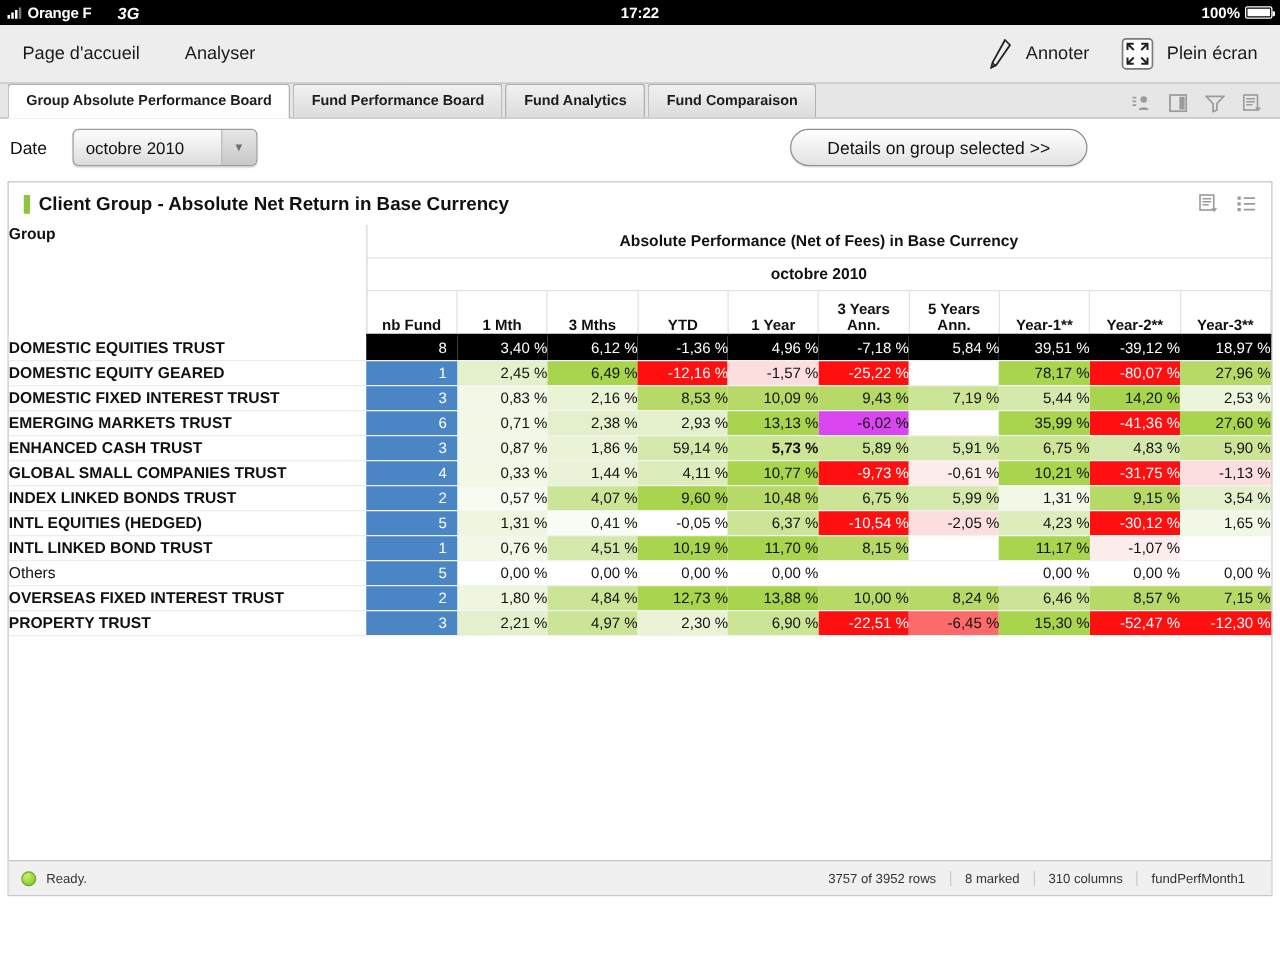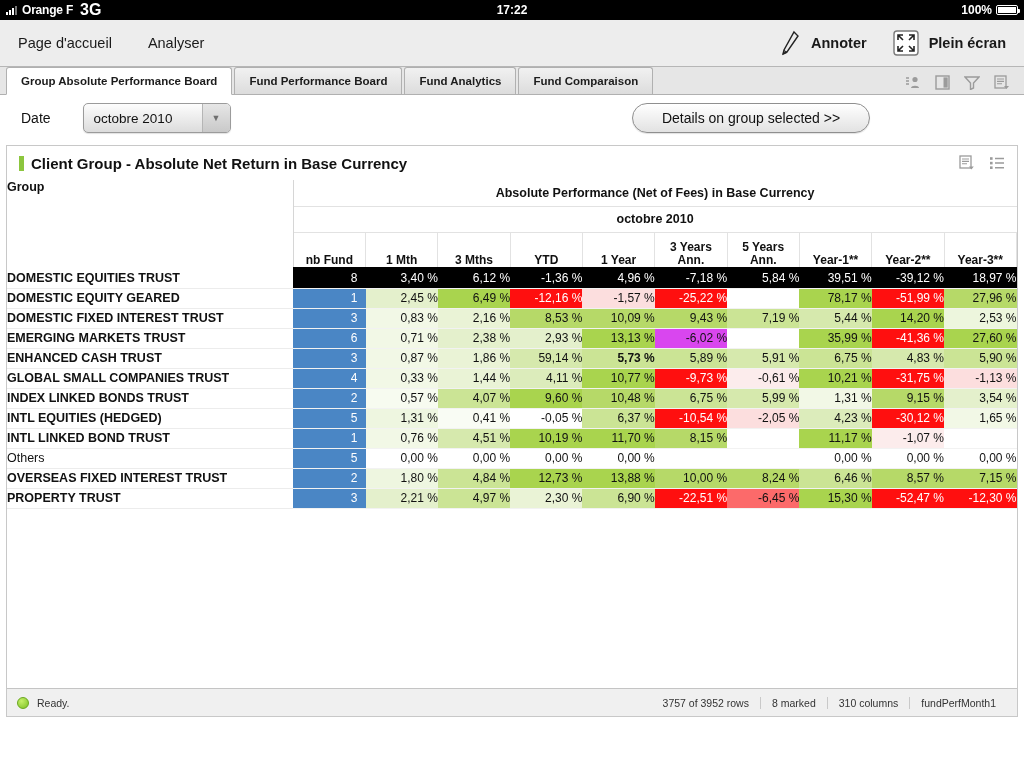"3G" .sb-net { font-size: 16px -> 13px; font-style: none -> italic; margin-left: 2px -> 16px }
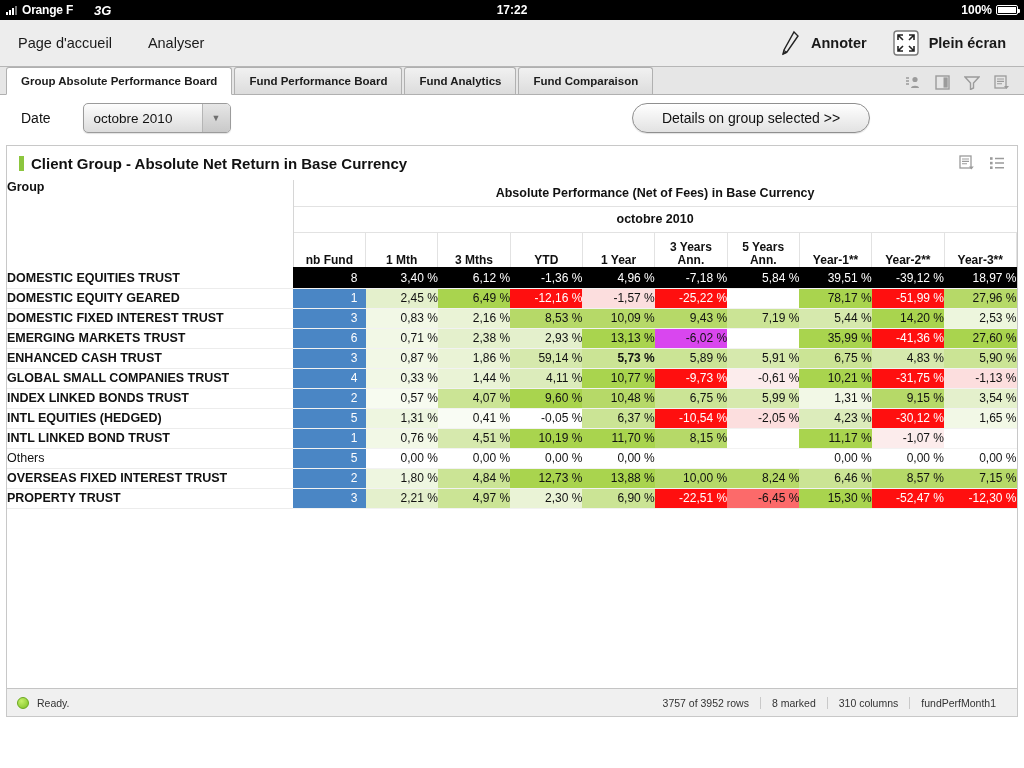"Annoter" .tool-btn { font-weight: bold -> none }
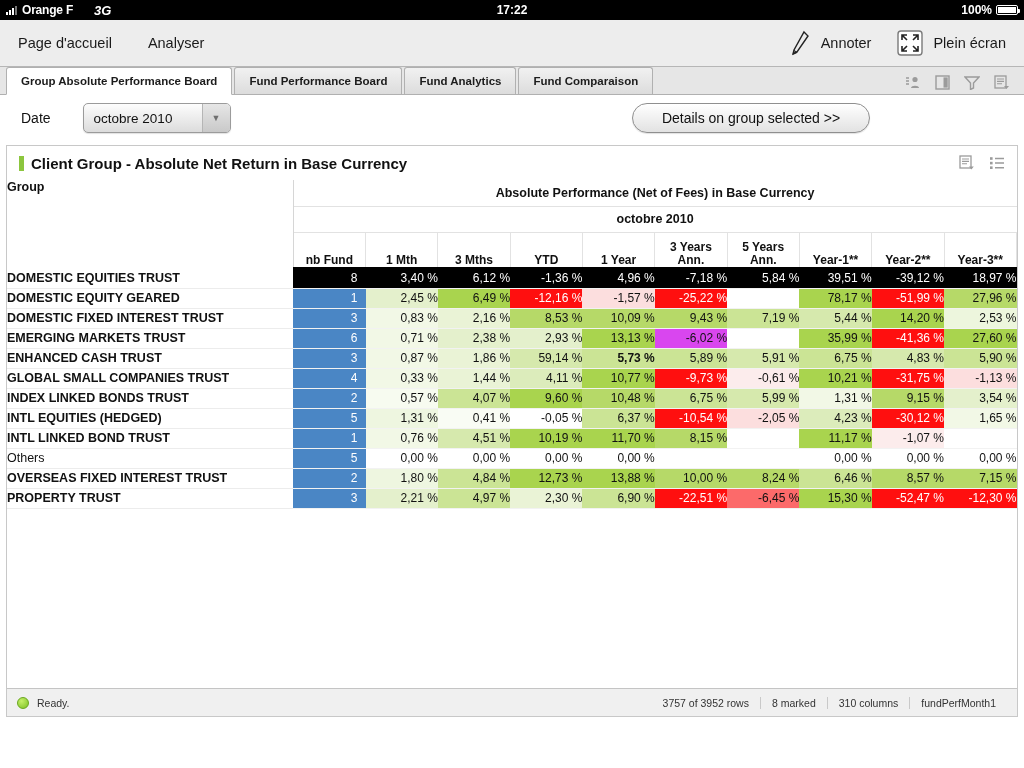"Date" .filter-bar { gap: 12px -> none; padding: 0 21px -> 0 8px }
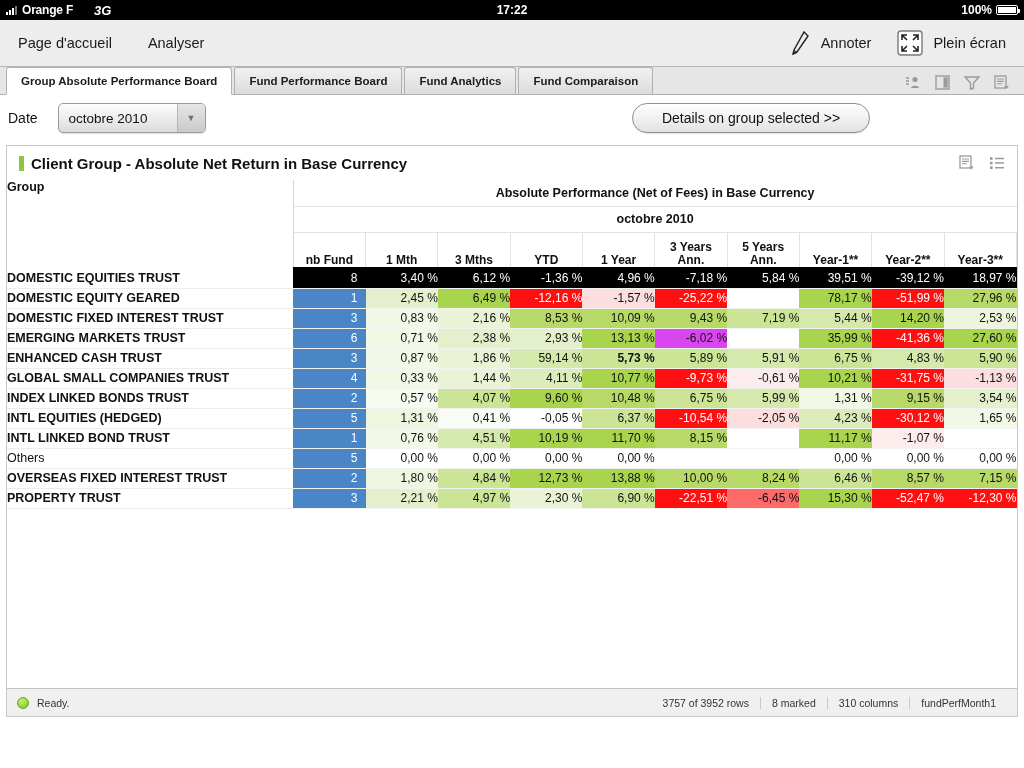"-51,99 %" td.cell { text: -51,99 -> -80,07 }
